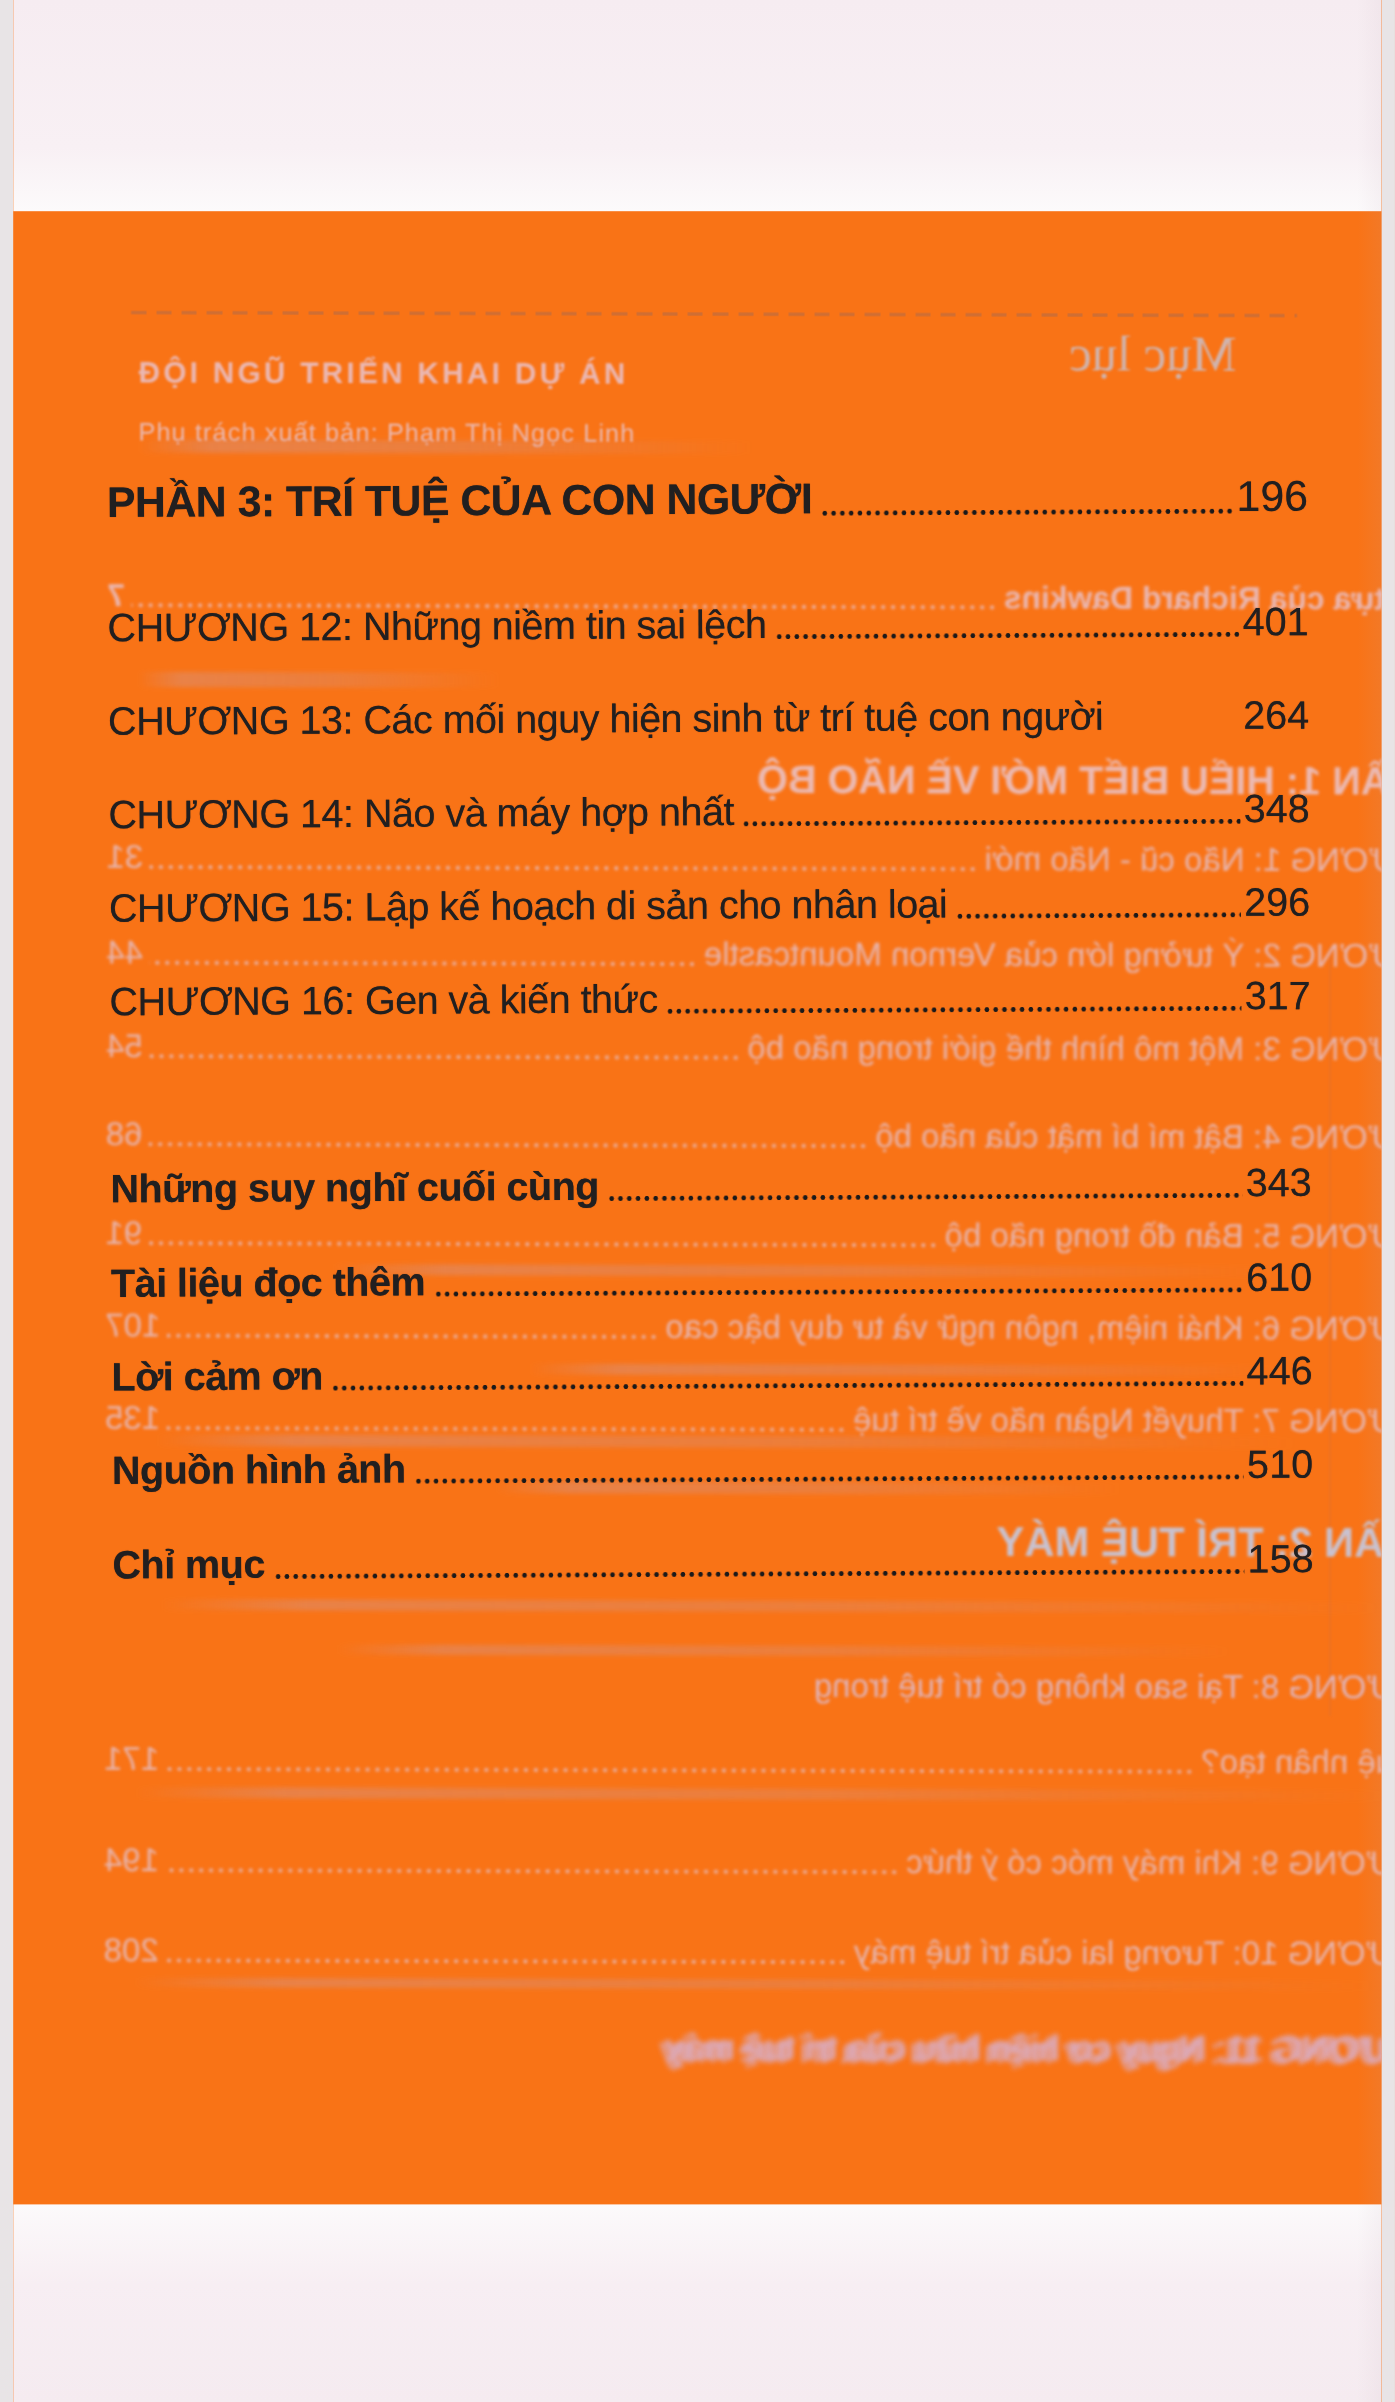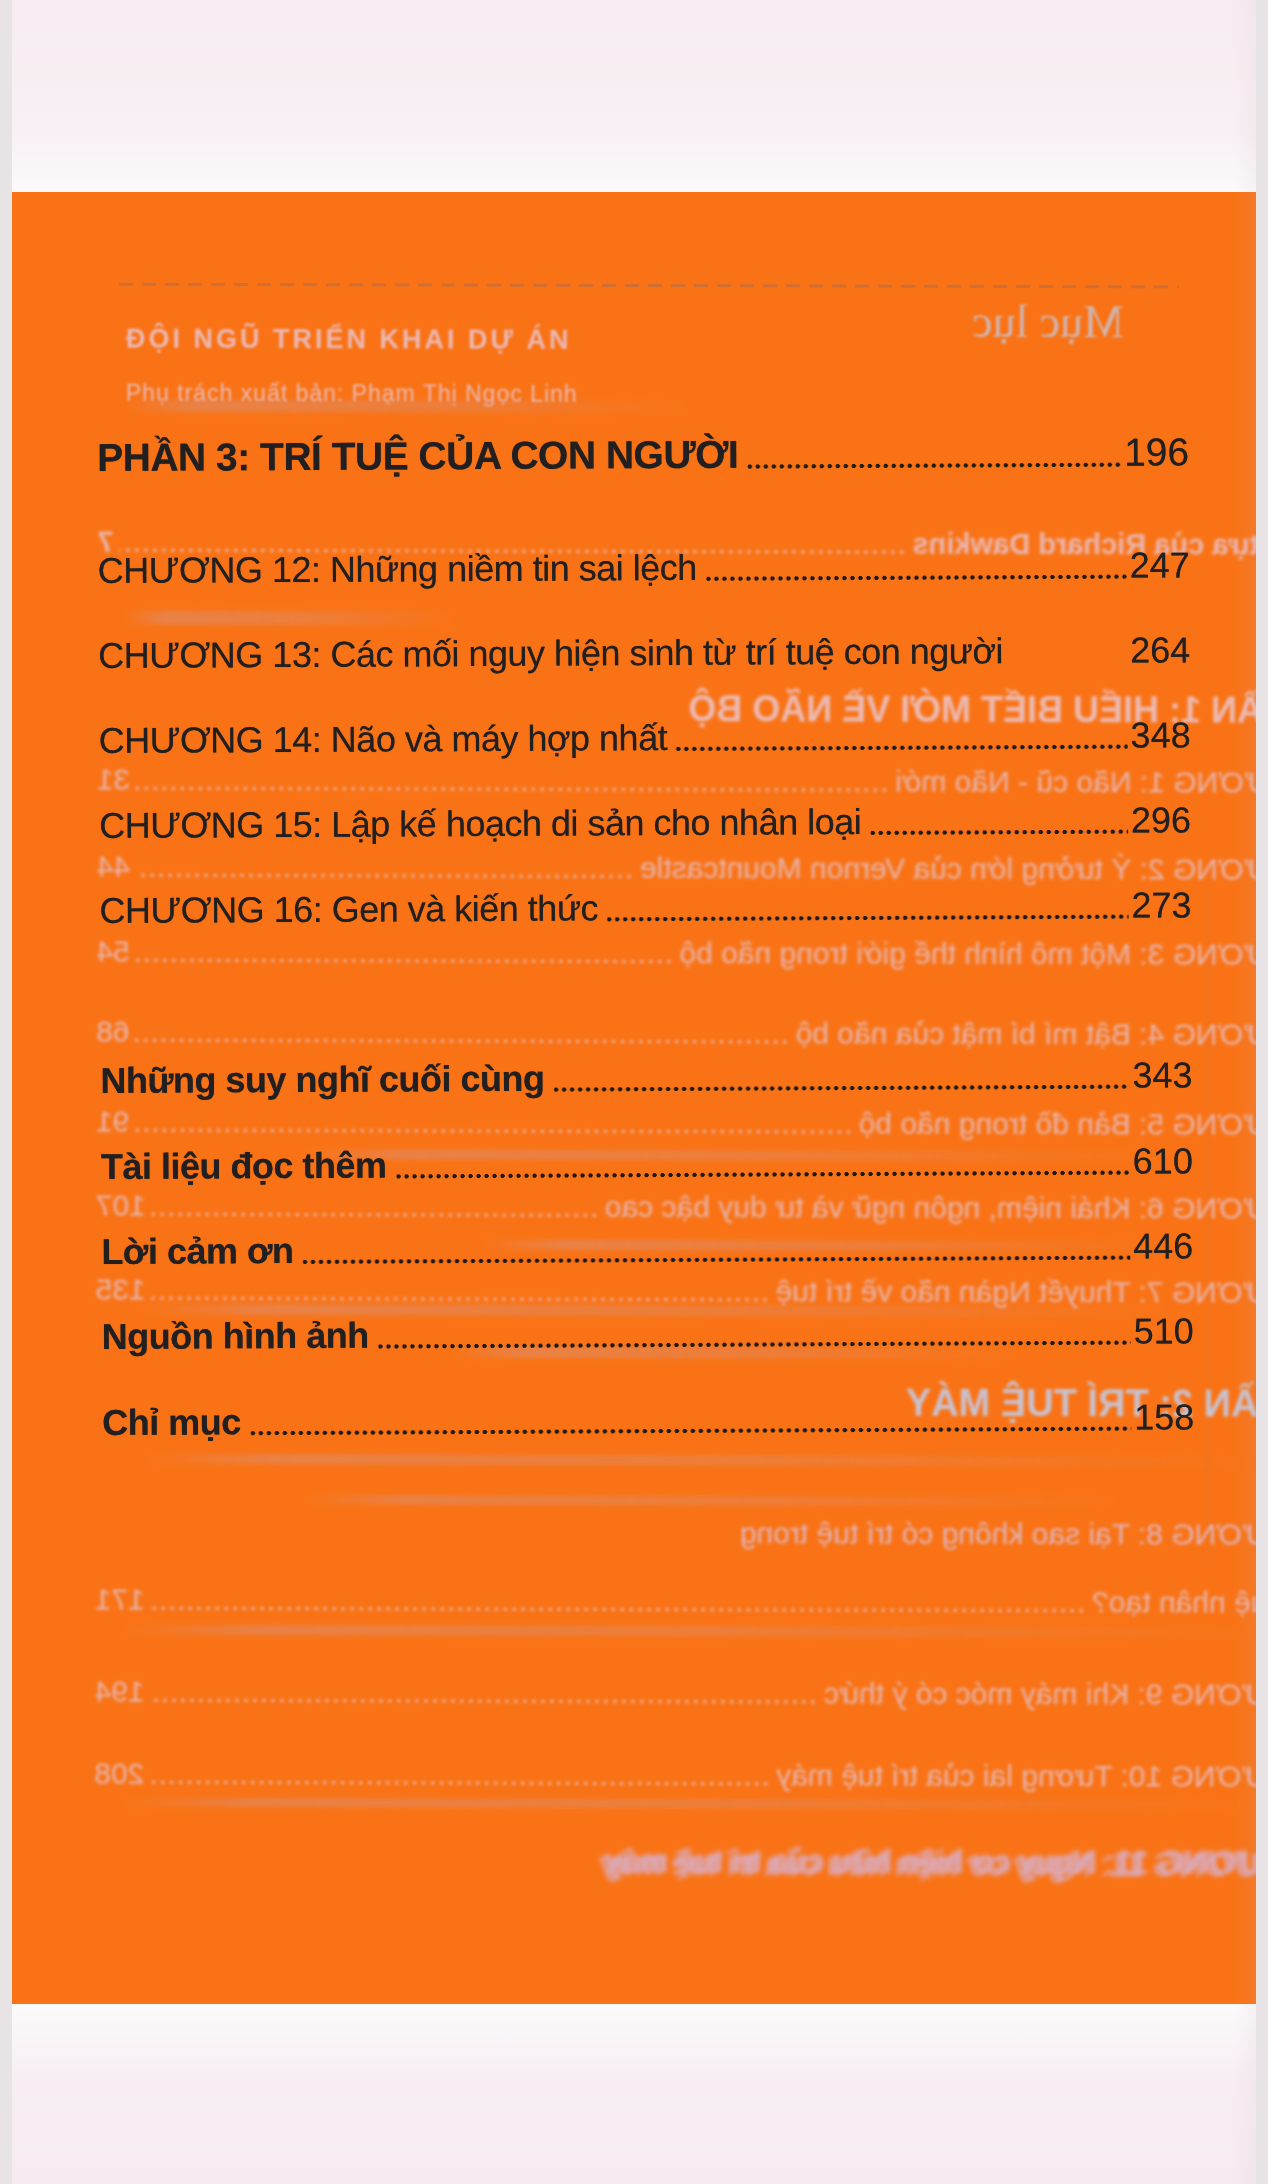"247" span.page-num { text: 247 -> 401 }
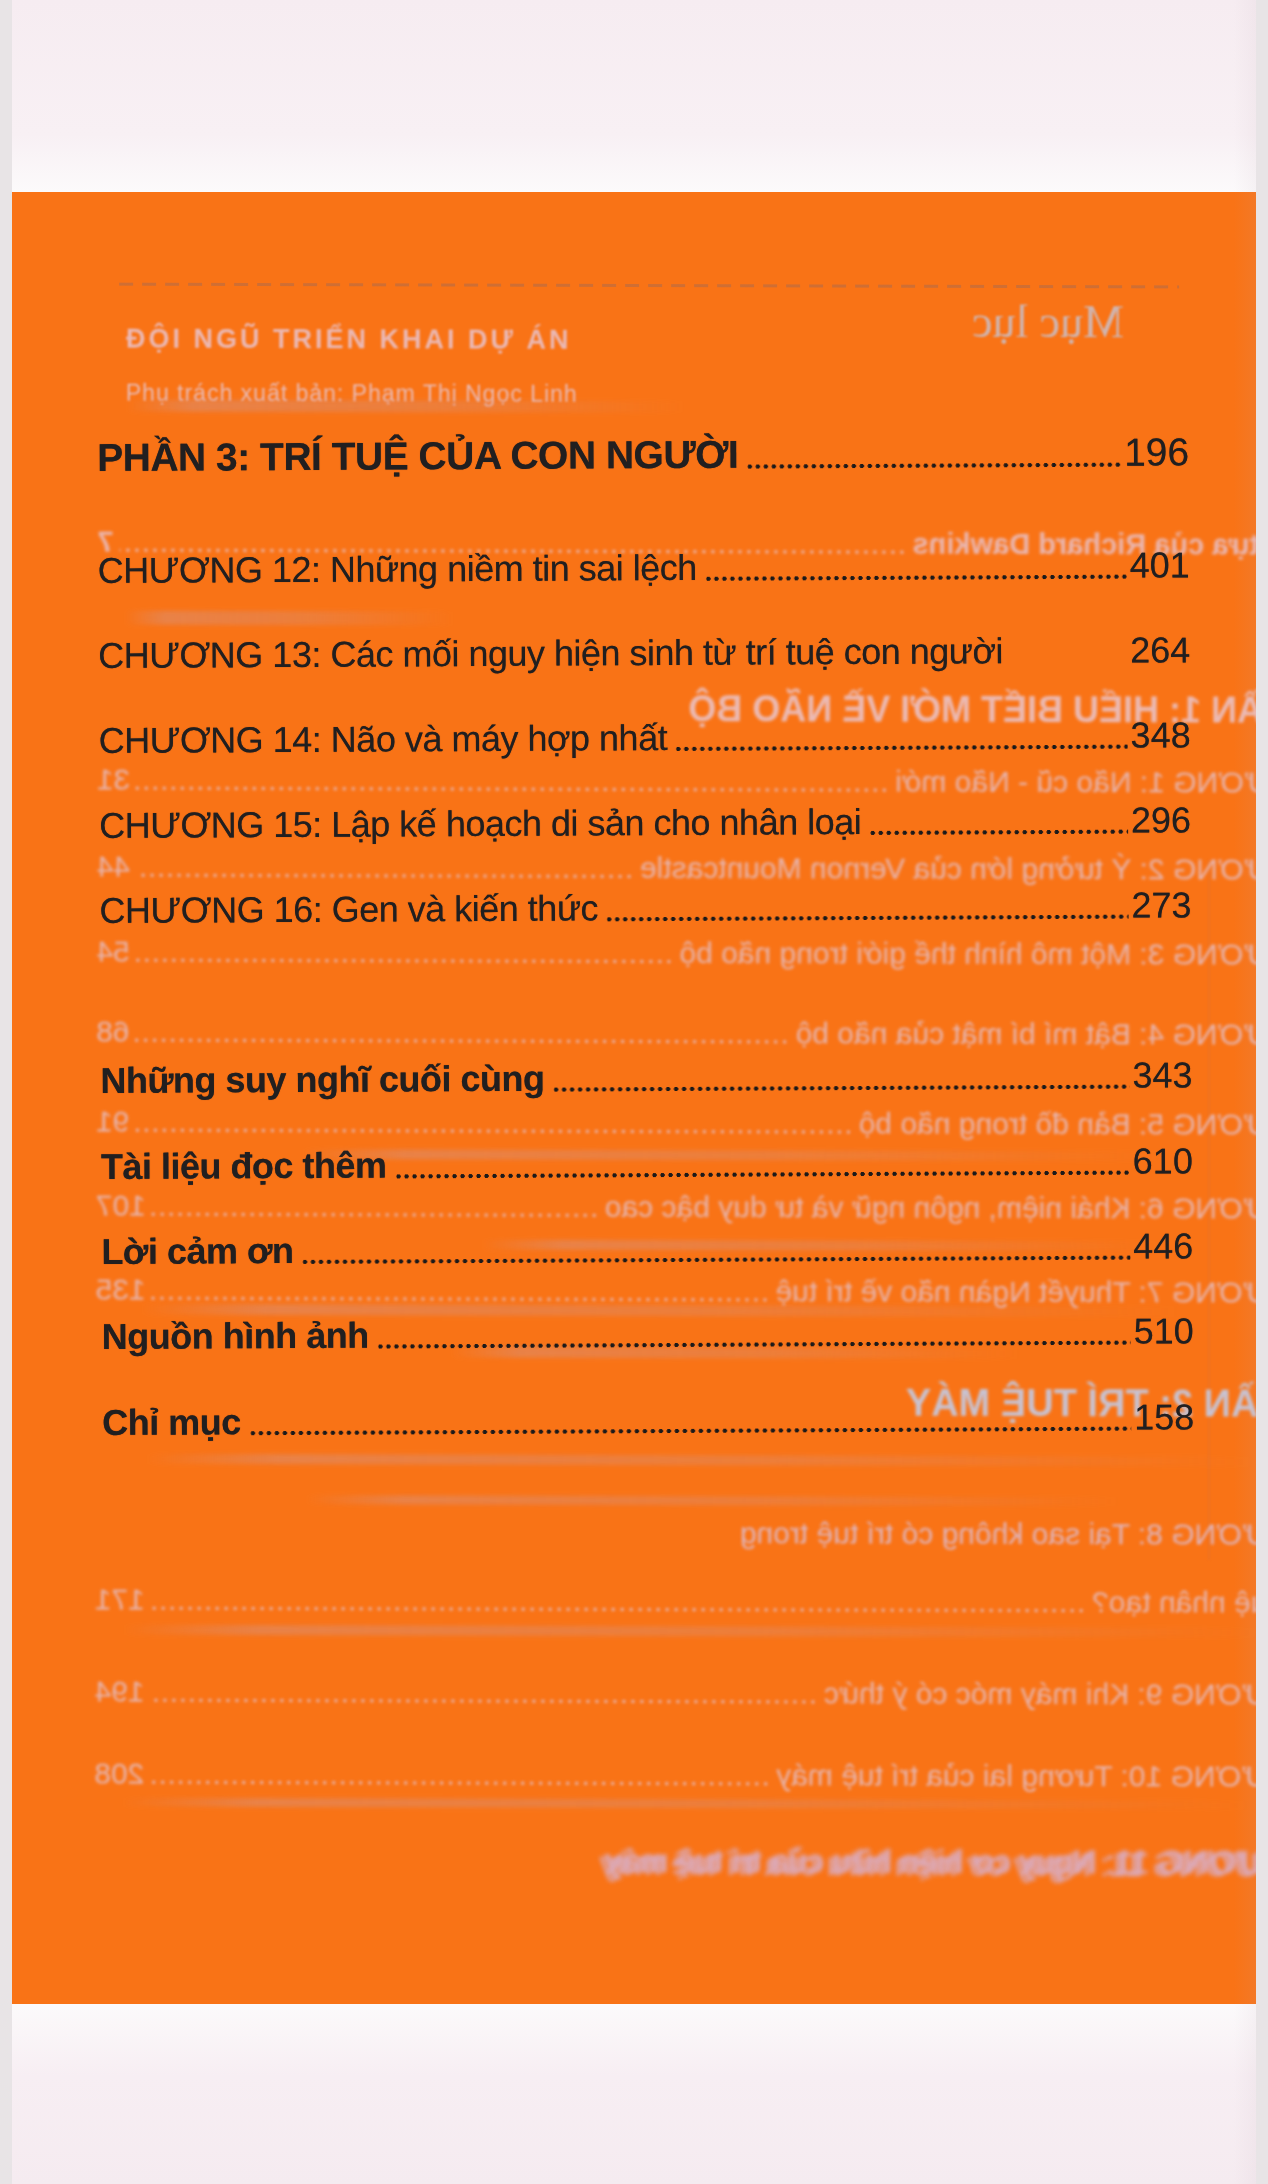"273" span.page-num { text: 273 -> 317 }
